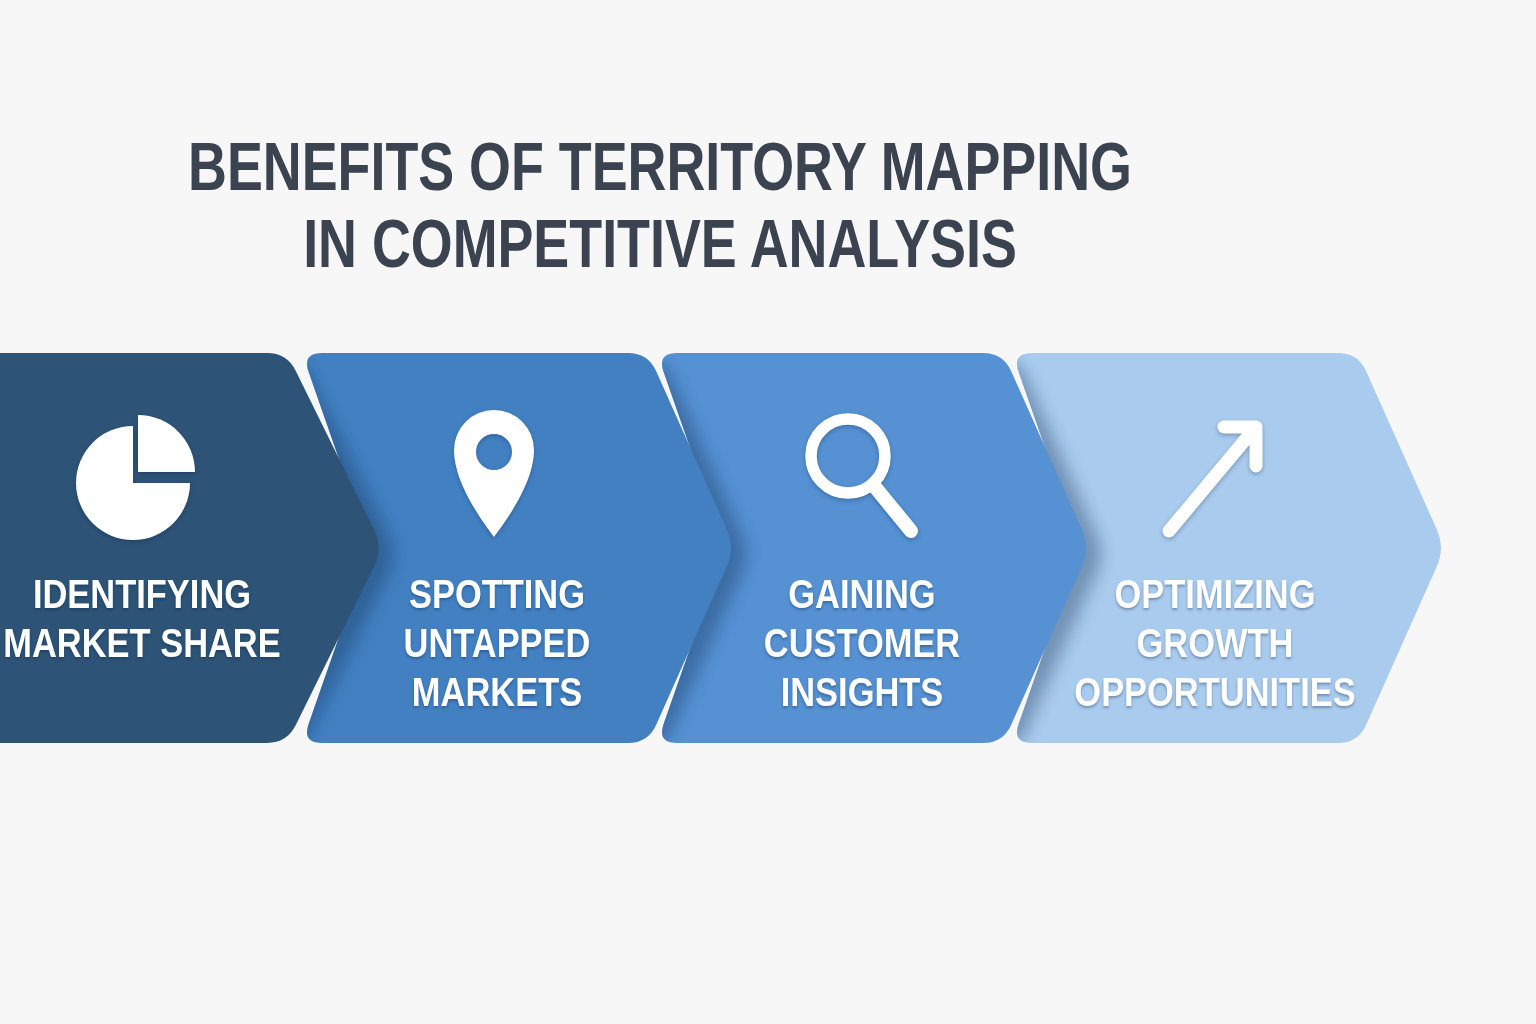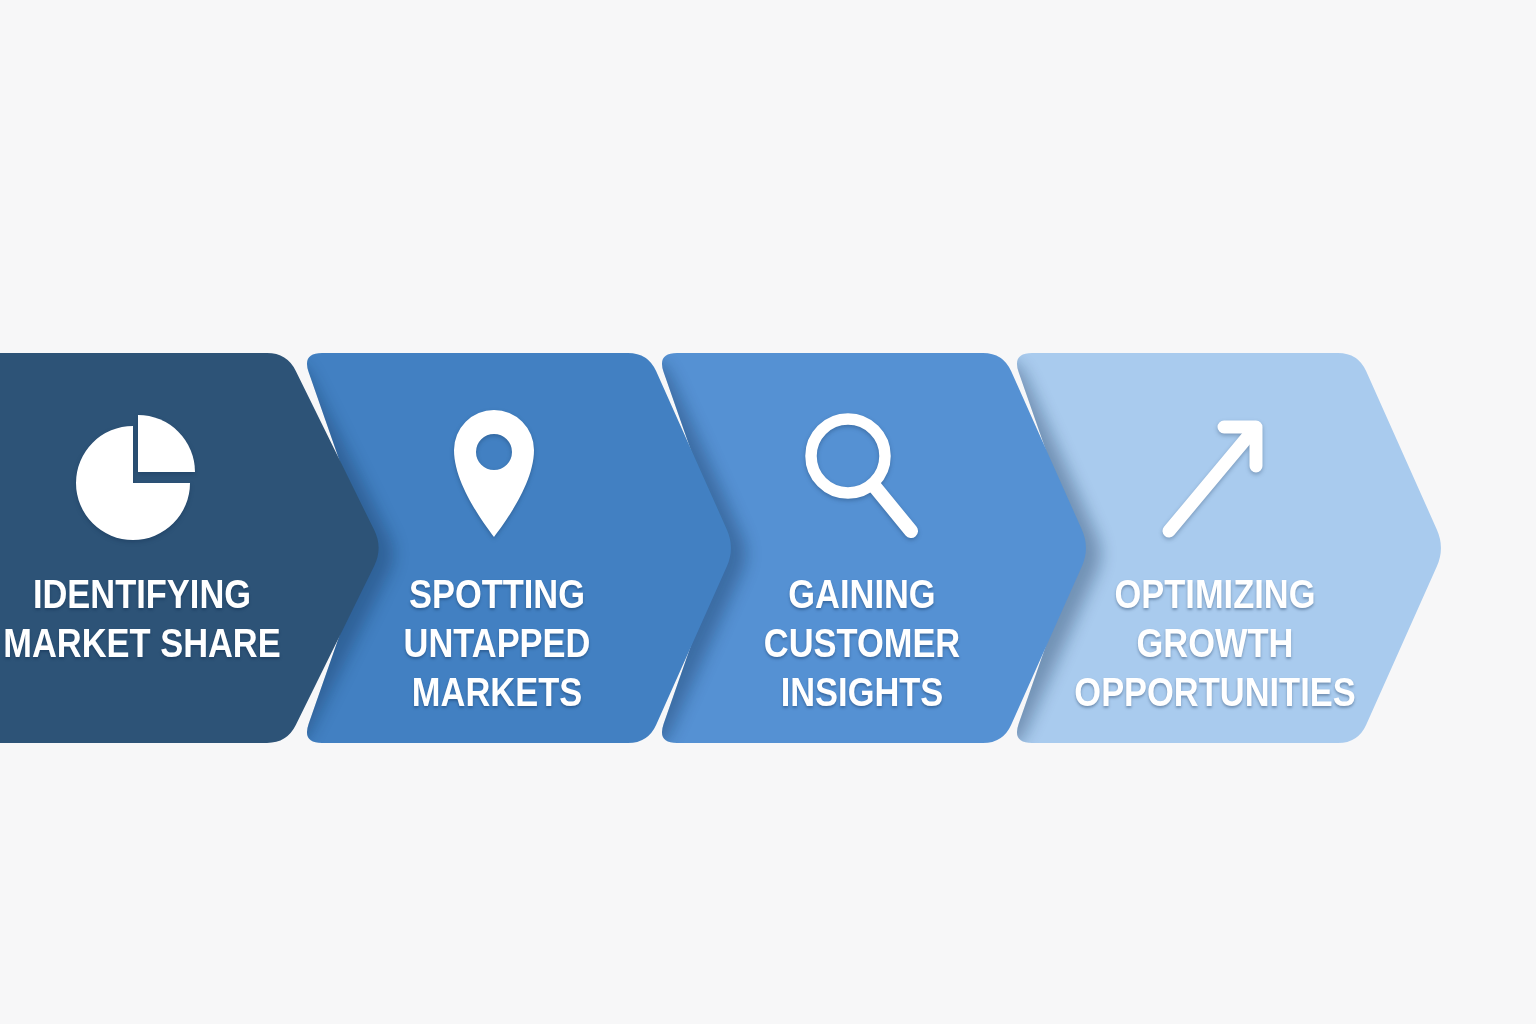"BENEFITS OF TERRITORY MAPPING" header.title { html: none -> <header> <span>BENEFITS OF TERRITORY MAPPING</span> <span>IN COMPETITIVE ANALYSIS</span> </header> }
